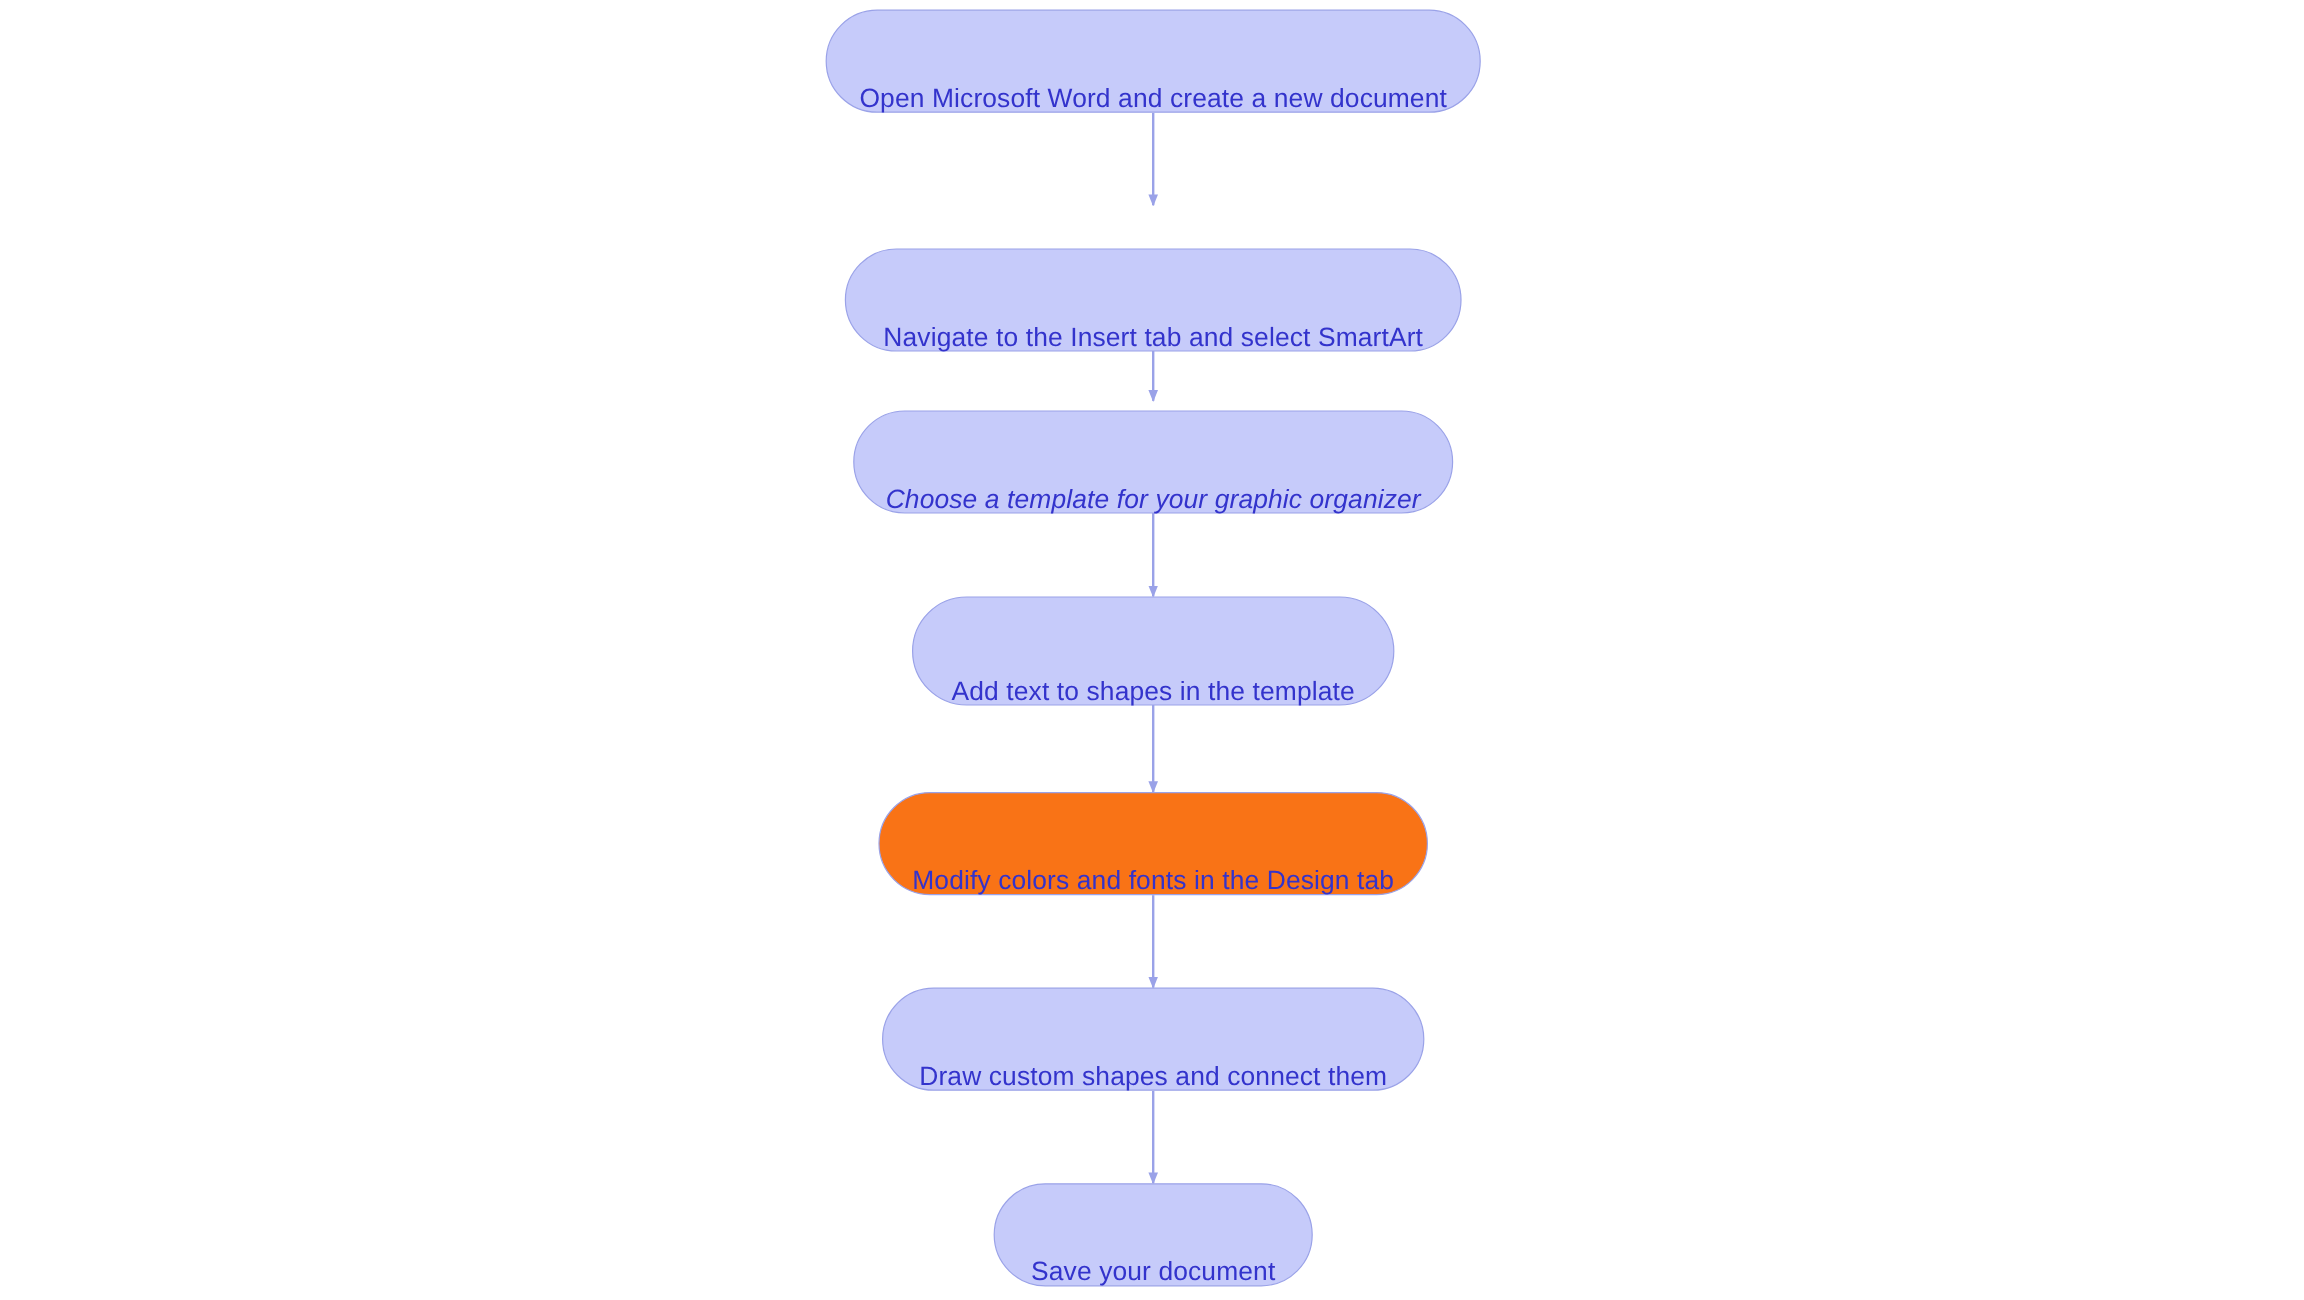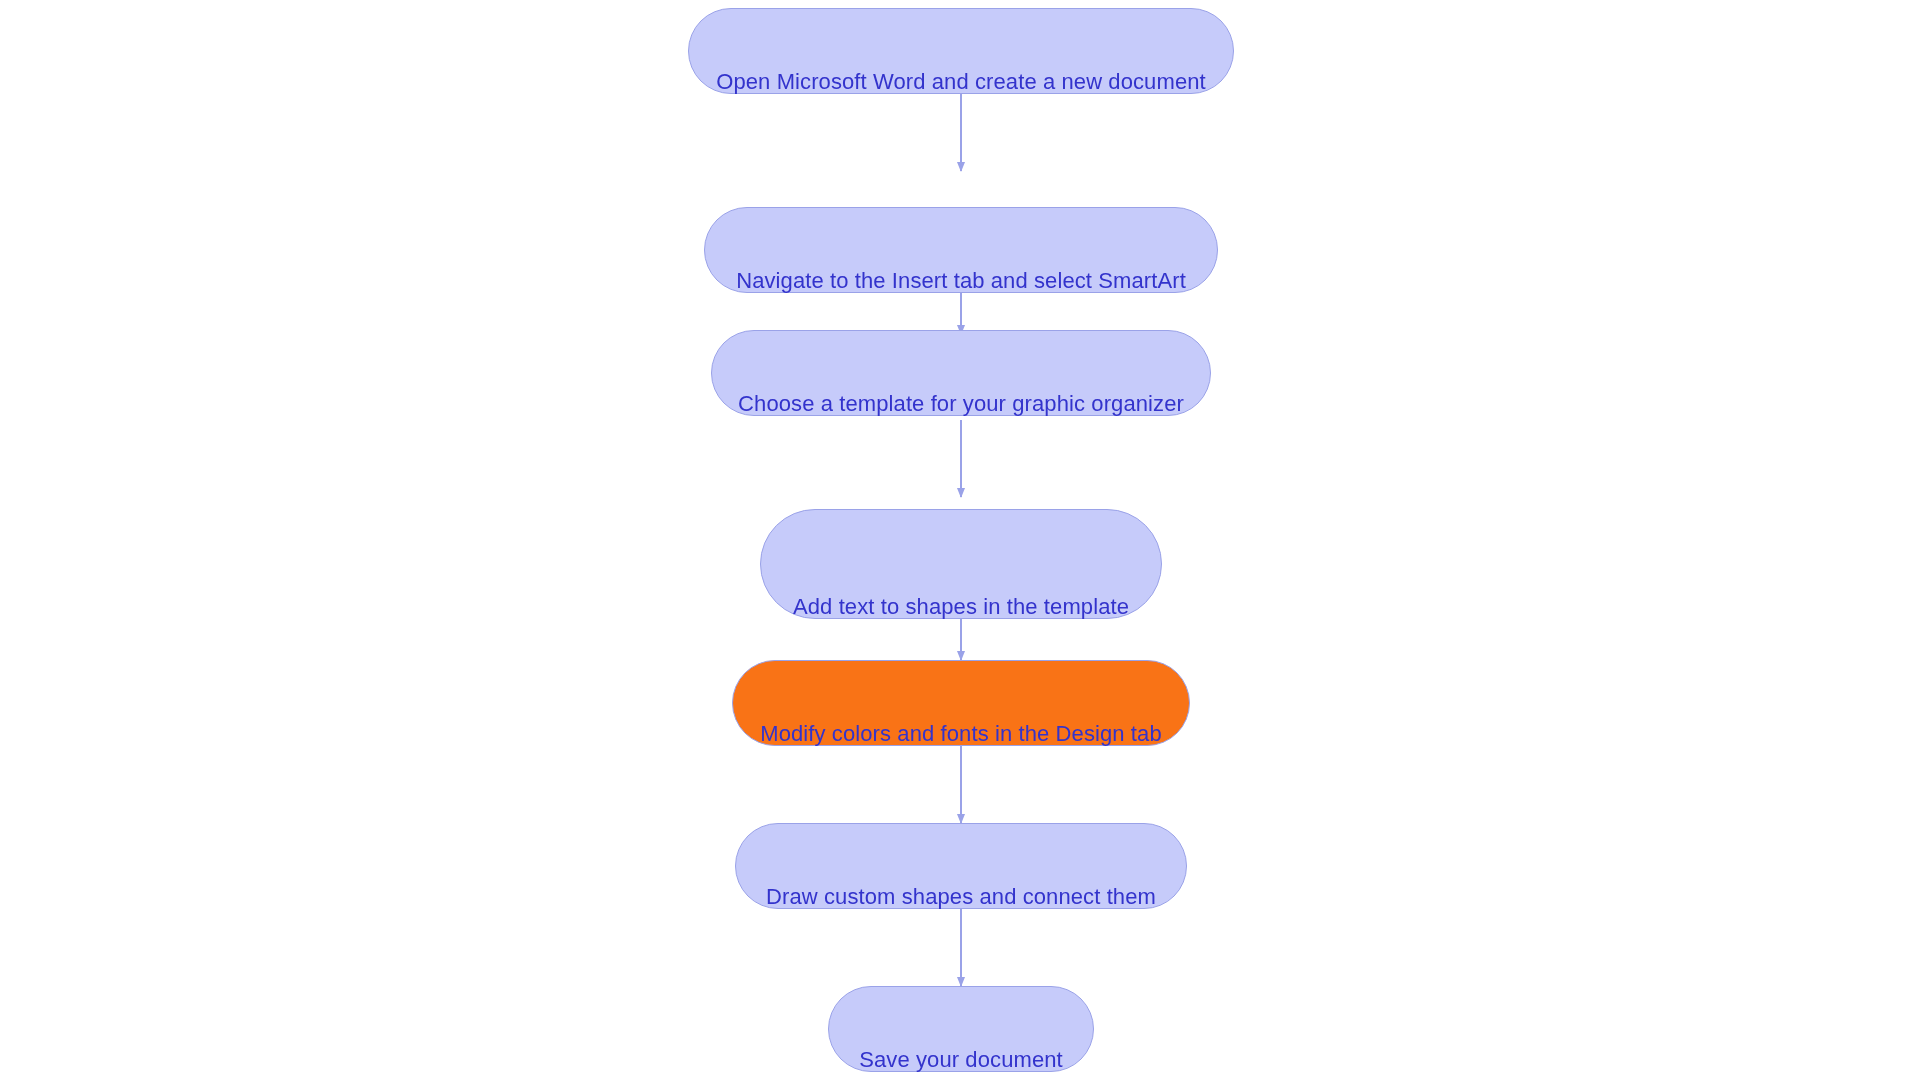"Choose a template for your" div.node { font-style: none -> italic; top: 330px -> 342px }
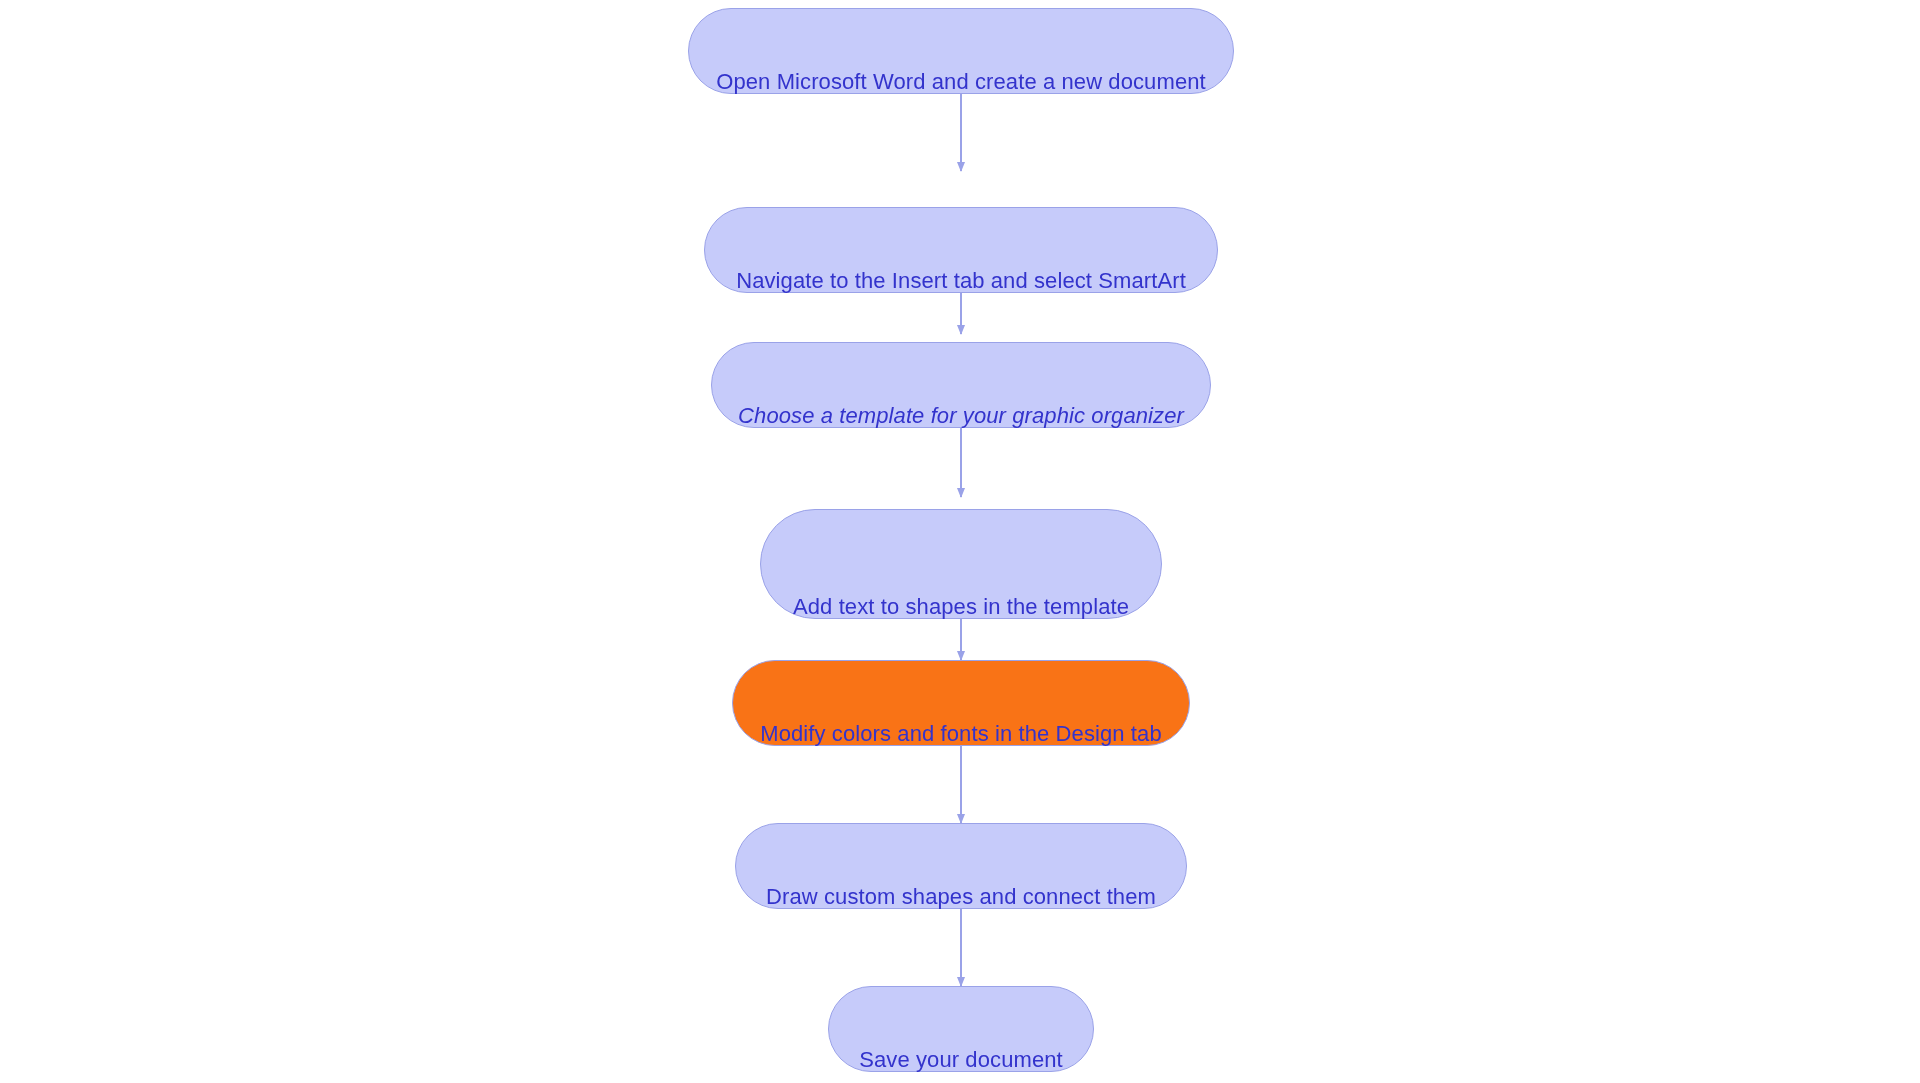"Add text to shapes in" div.node { height: 110px -> 91px; margin-top: 12px -> none }
